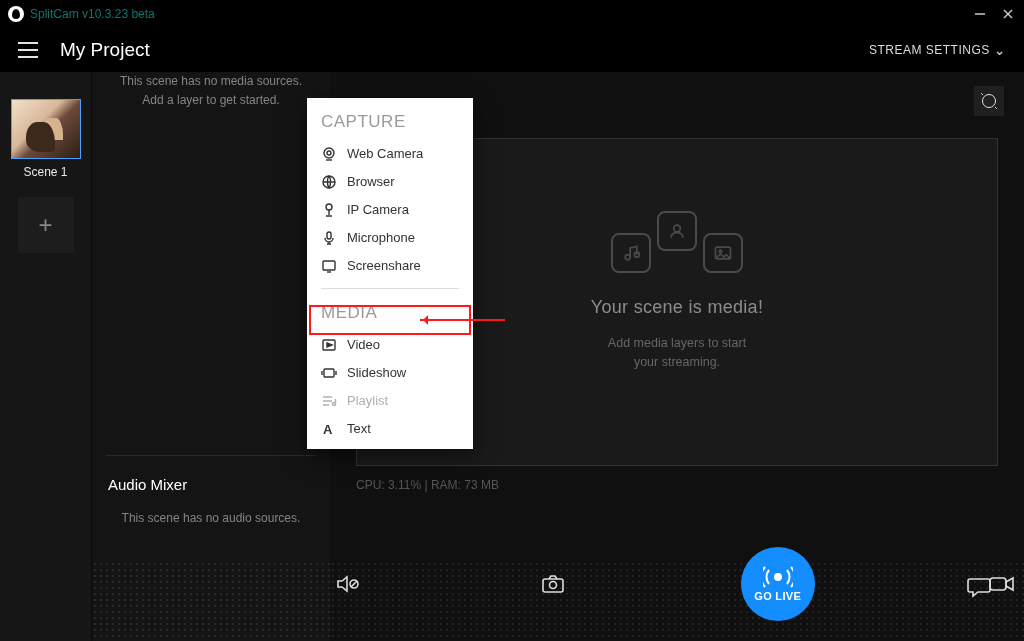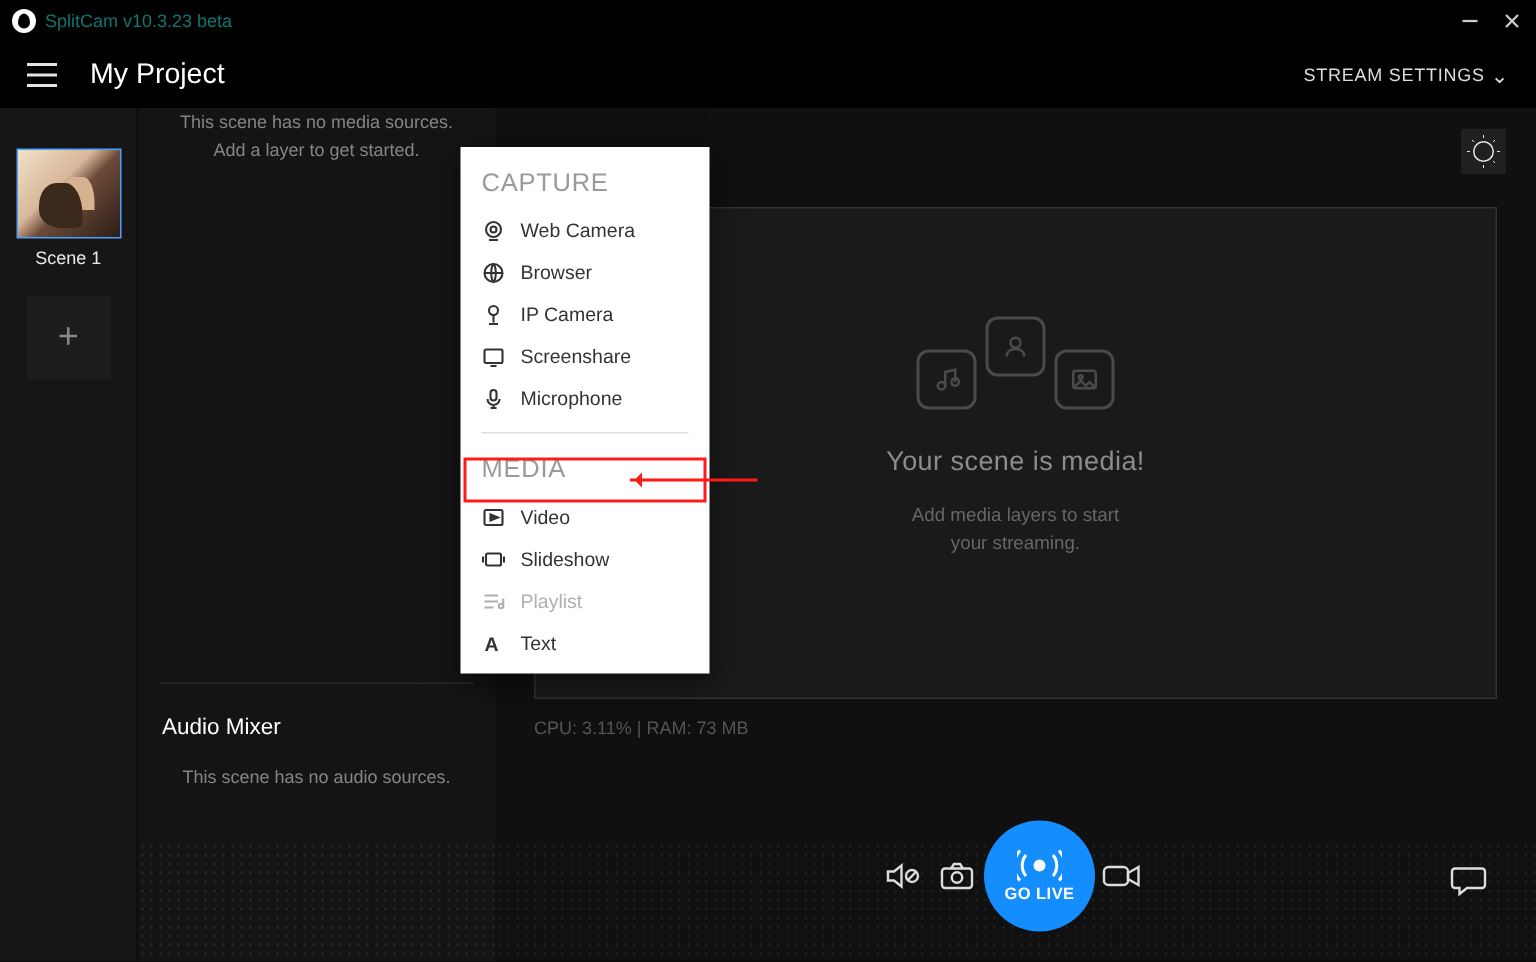"Screenshare" div.popup-item { order: before "Microphone" -> after "Microphone" }
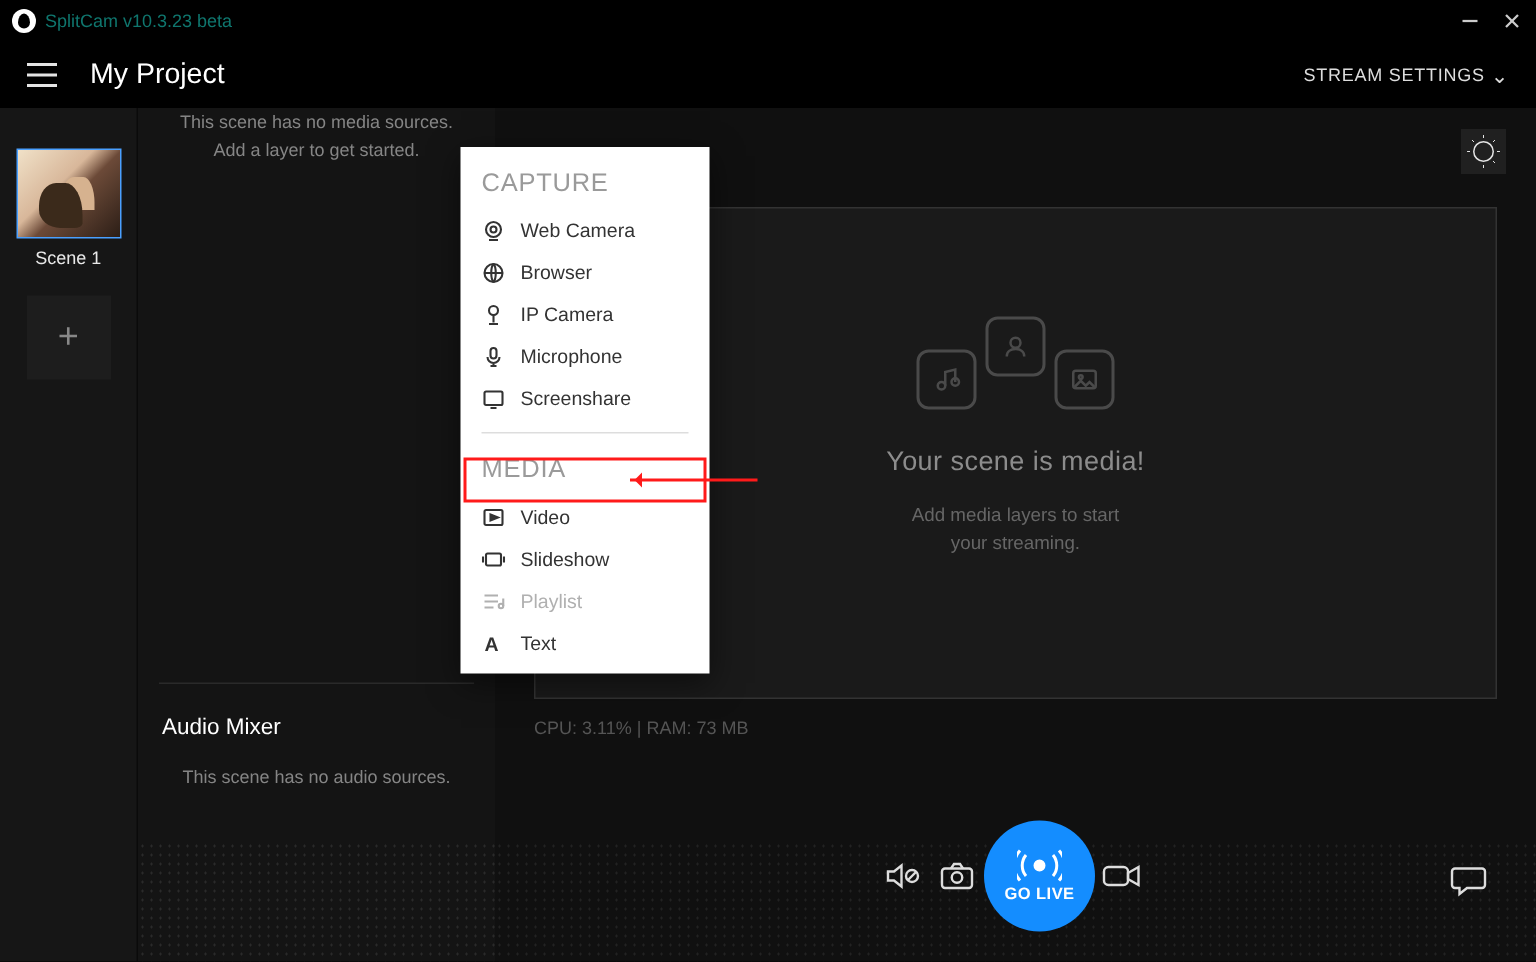"GO LIVE" .bottom-bar { justify-content: center -> space-between }
